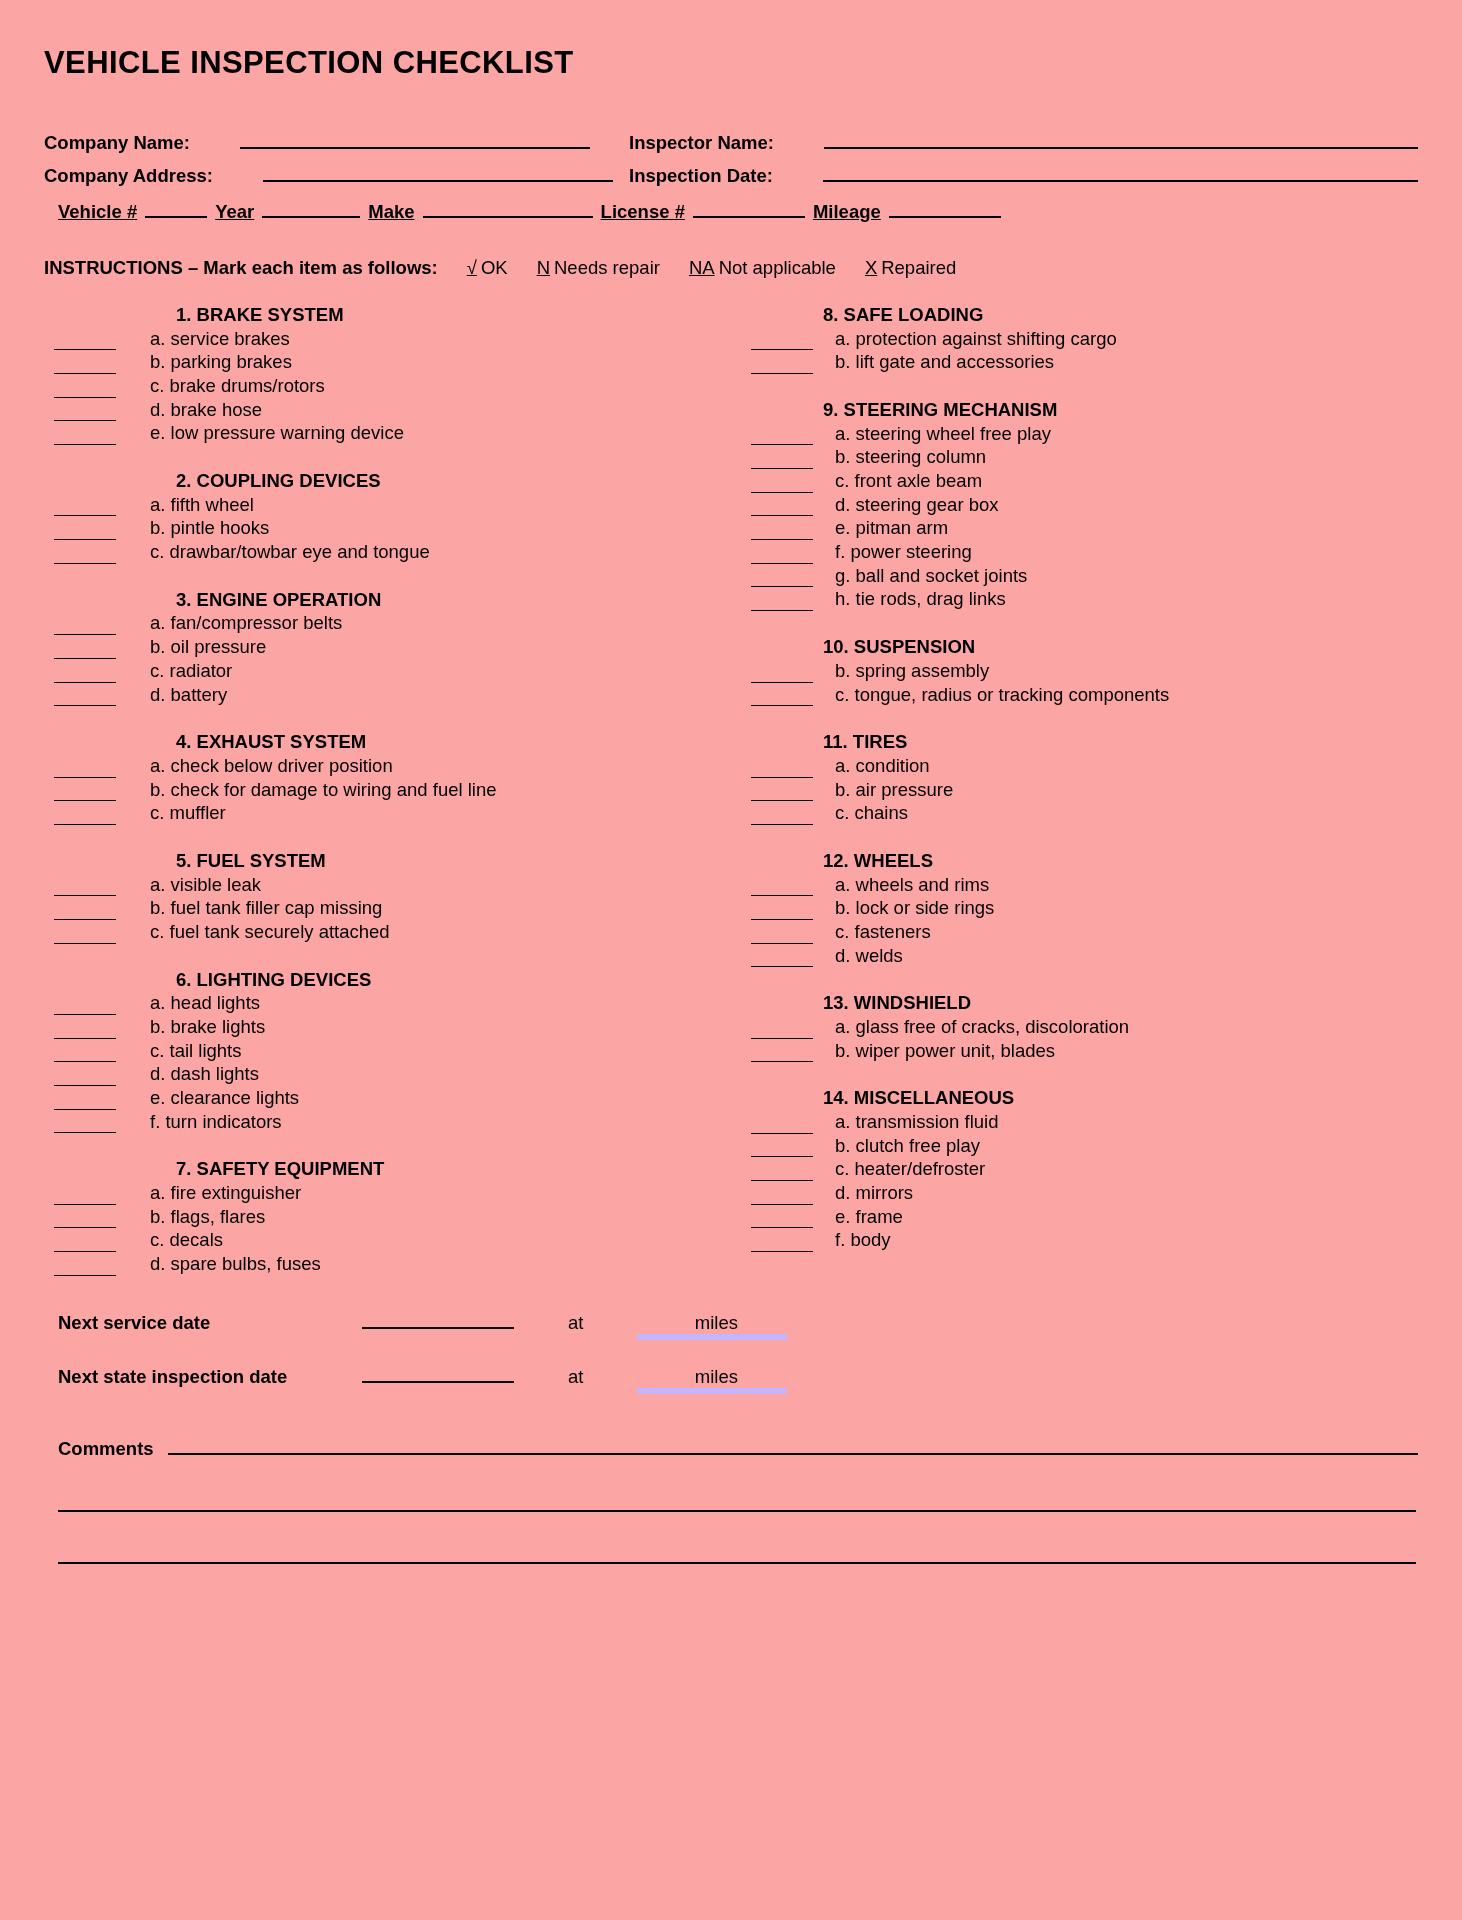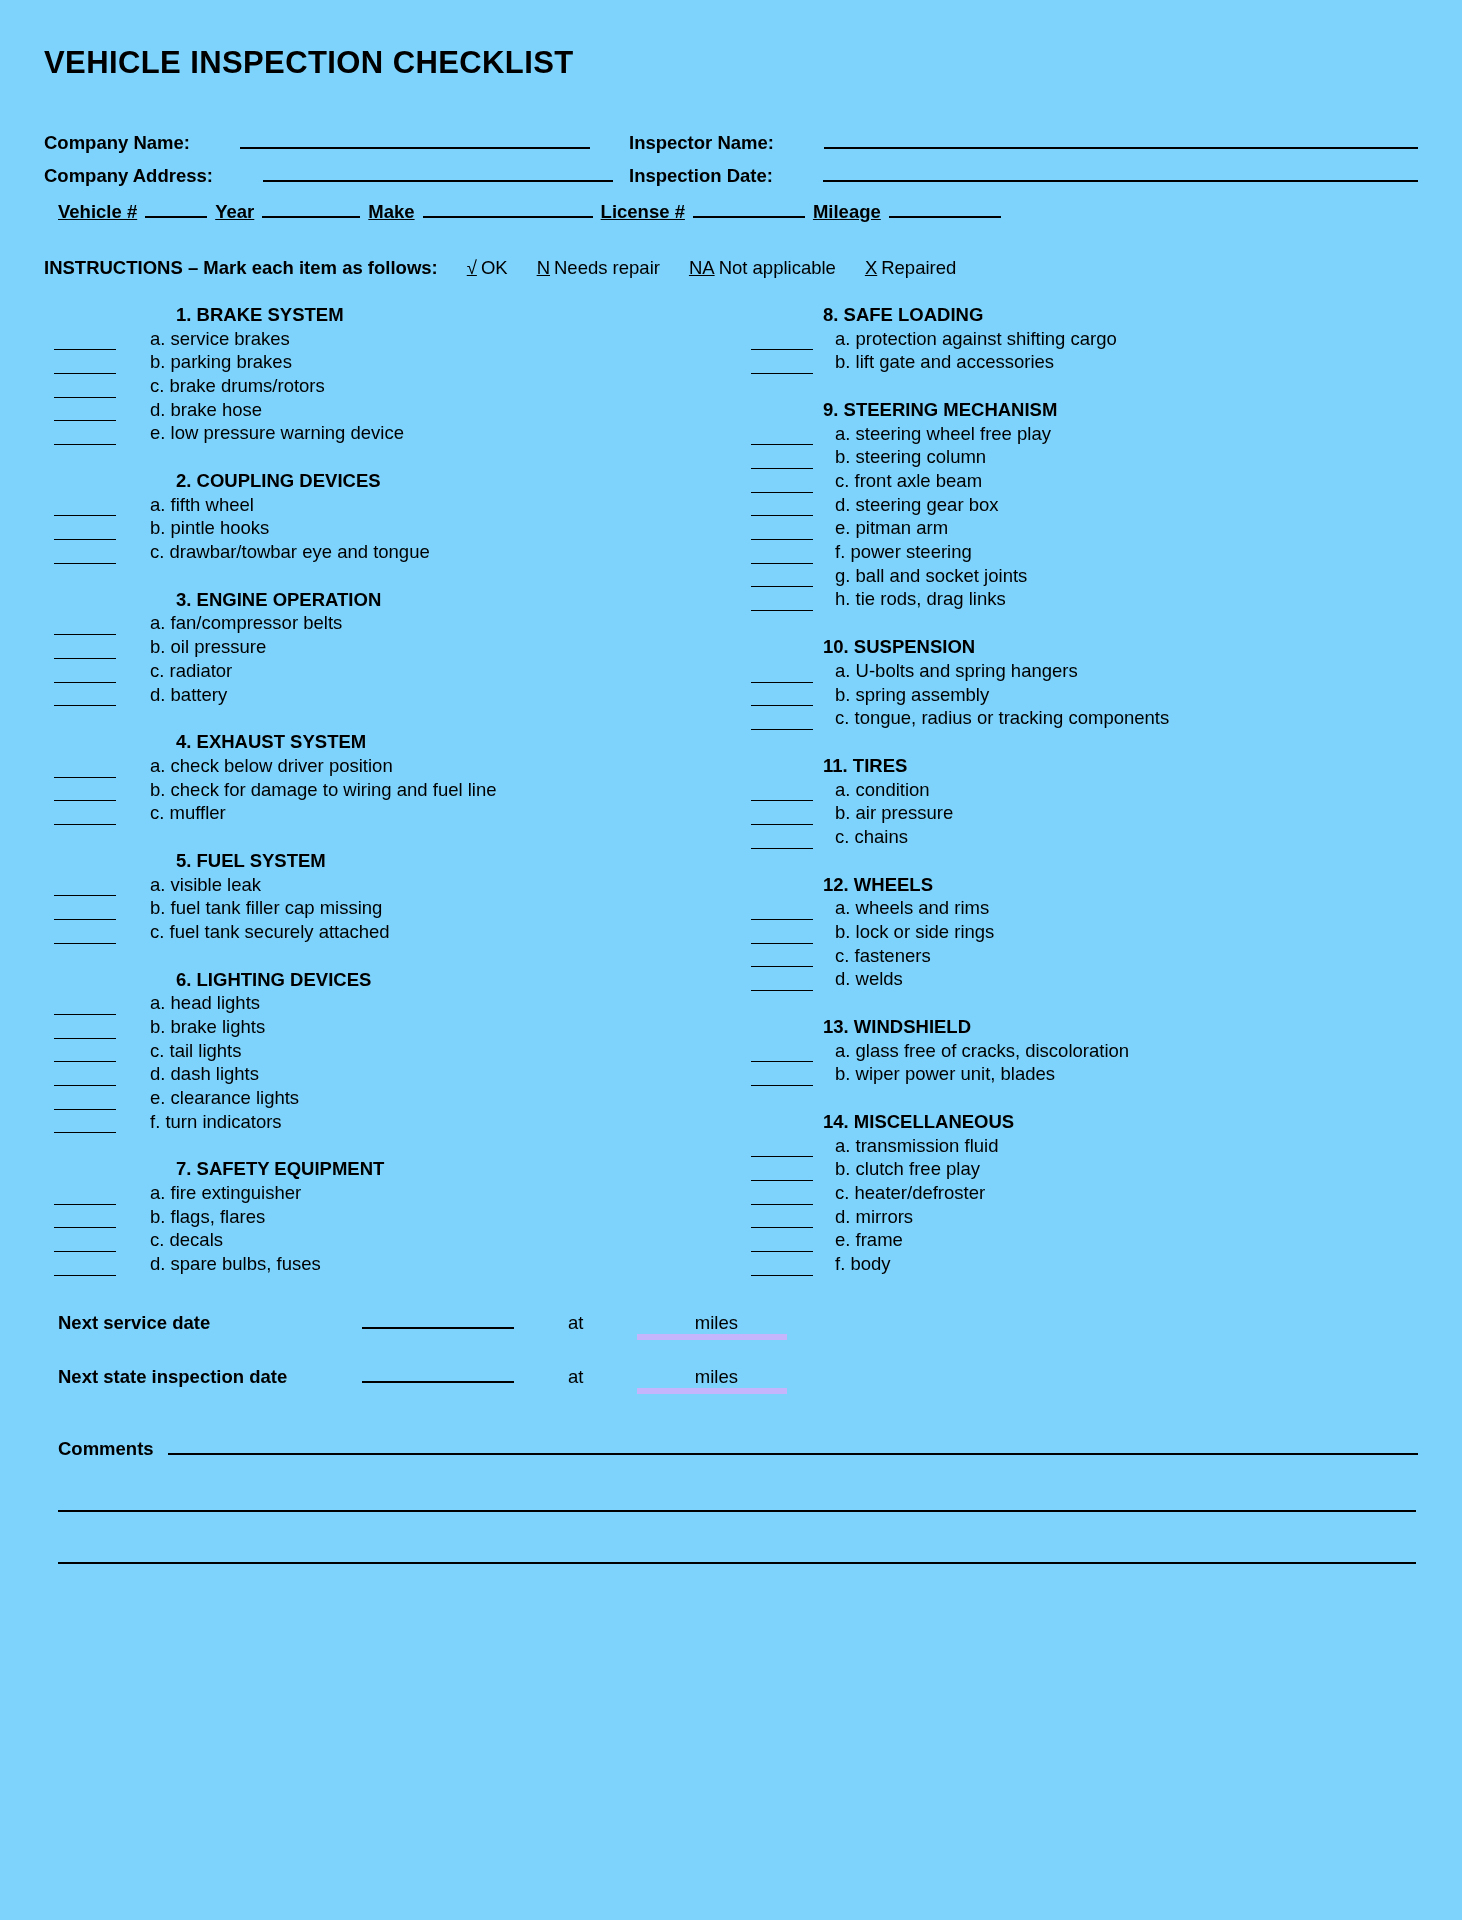"VEHICLE INSPECTION CHECKLIST" .page { background: #7dd3fc -> #fca5a5 }
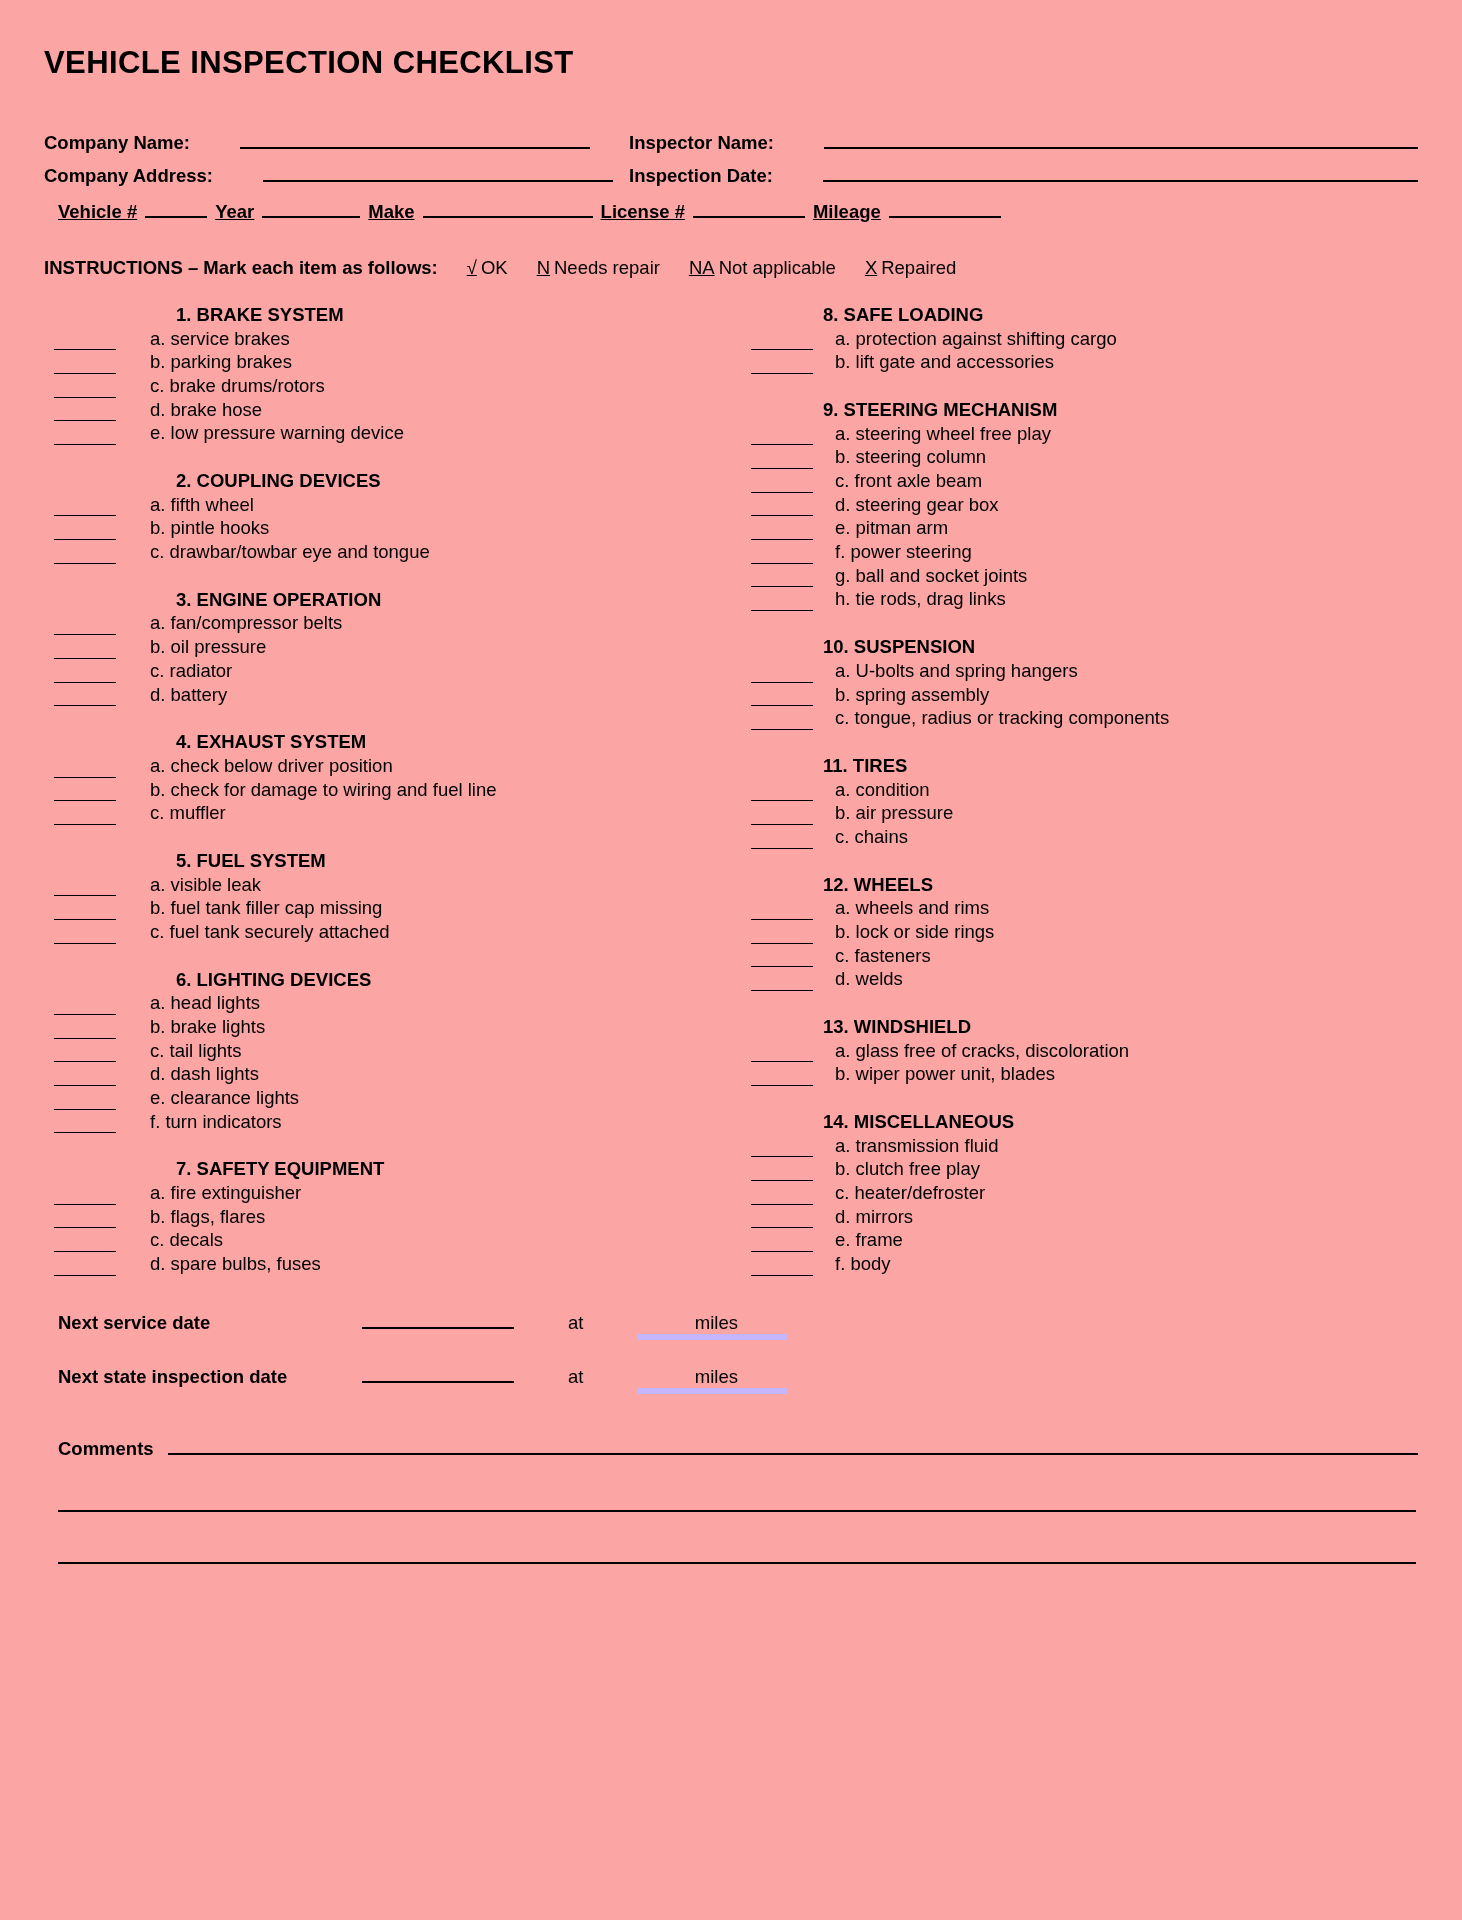"a. U-bolts and spring hangers" div.item { html: <div> <span></span> <span>a. U-bolts and spring hangers</span> </div> -> none }
